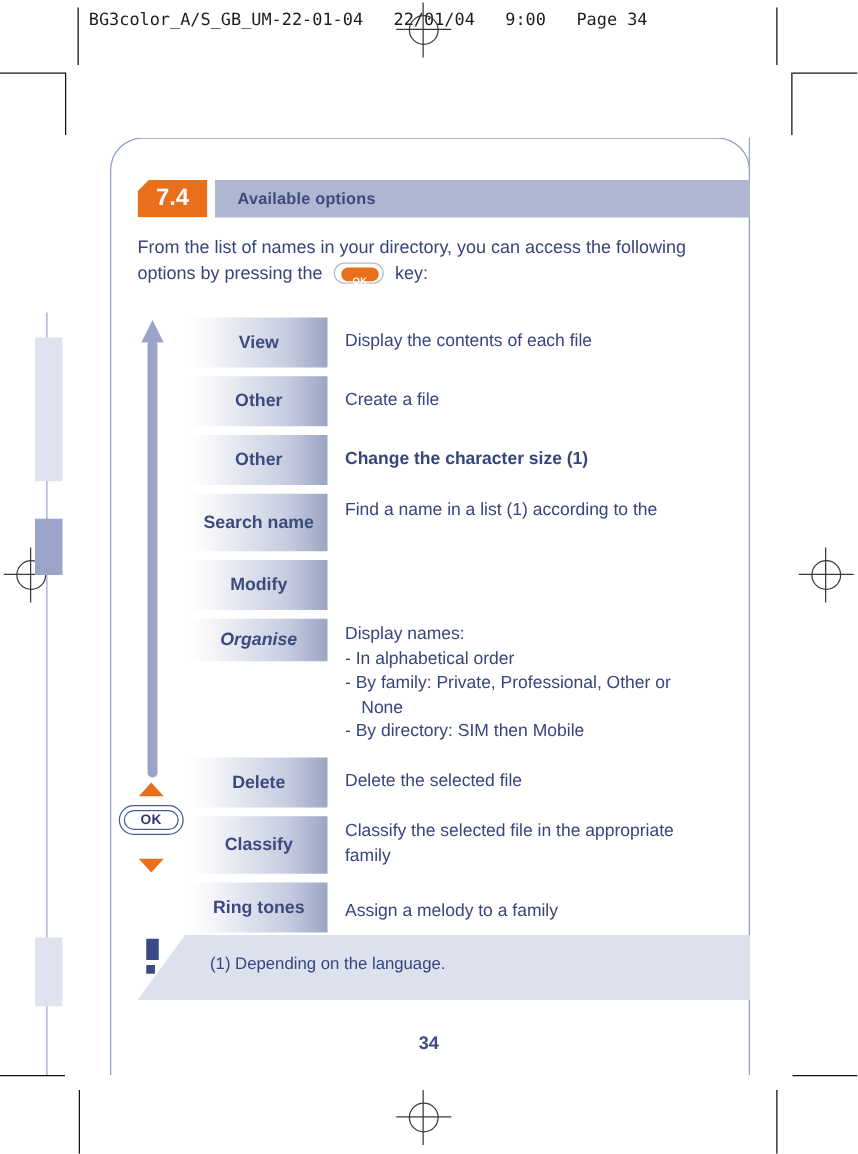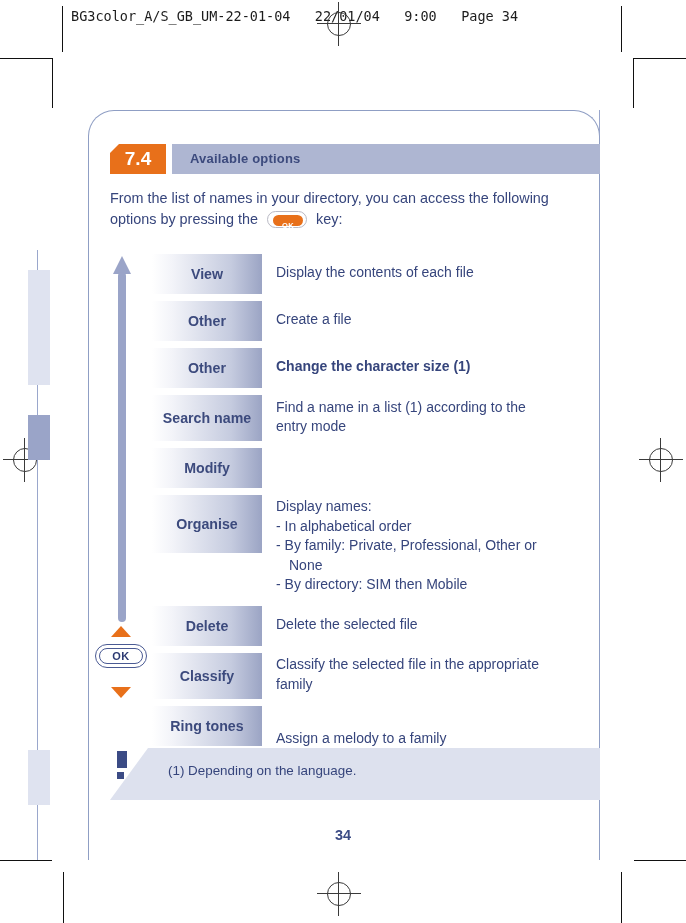"entry mode" span.dl { html: <span>entry mode</span> -> none }
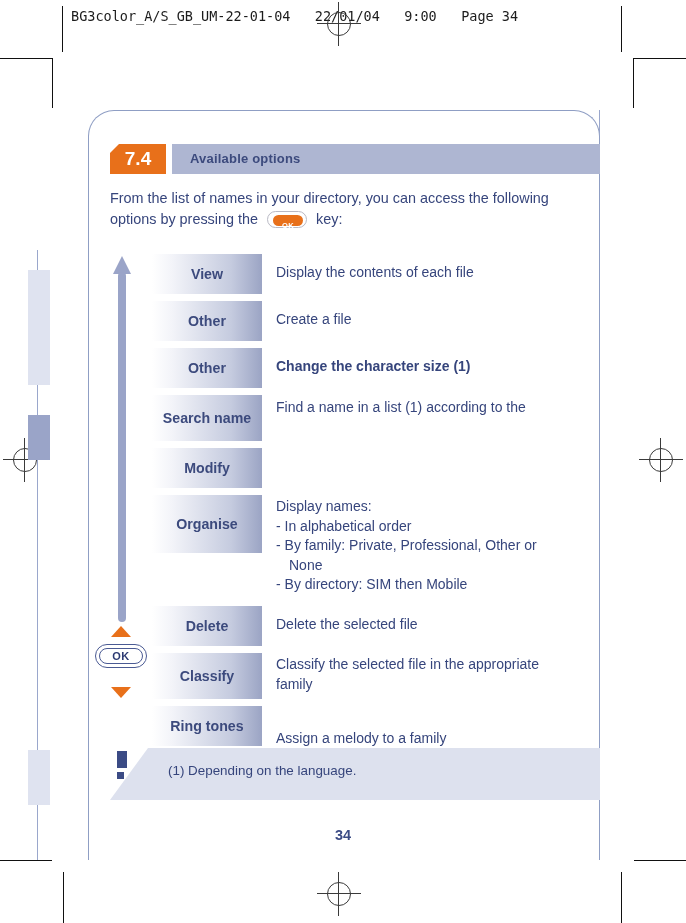"Organise" div.label { font-style: none -> italic; height: 58px -> 34px }
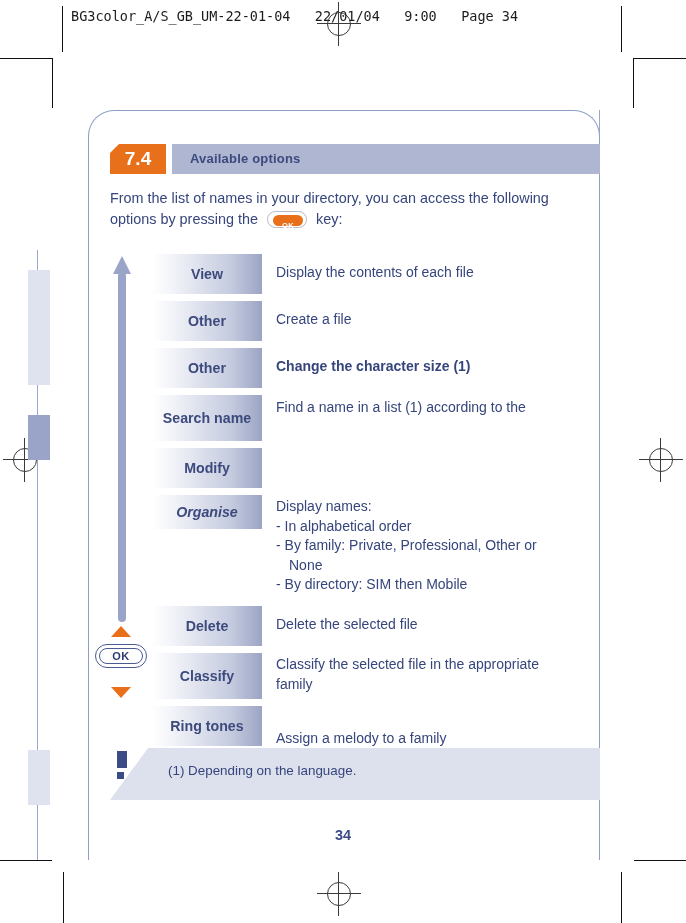"Assign a melody to a" div.desc { top: 23px -> 13px }
